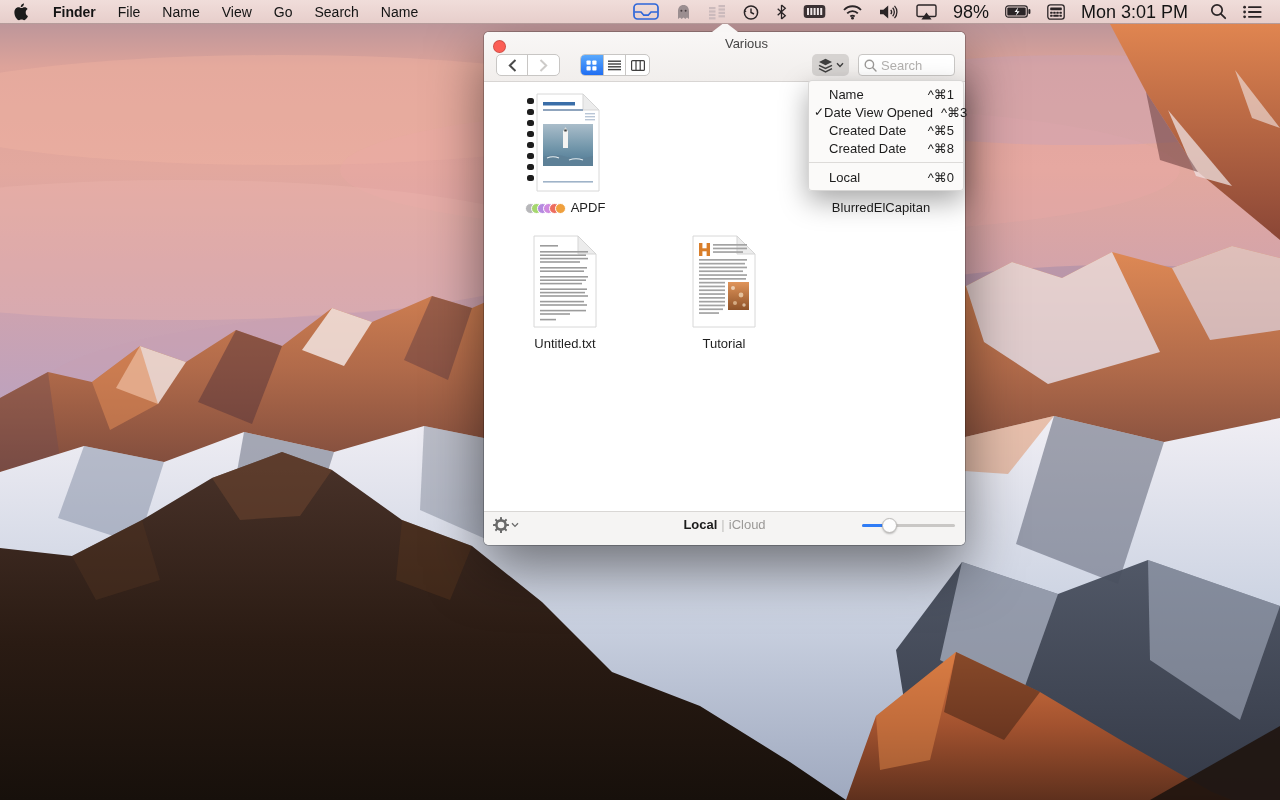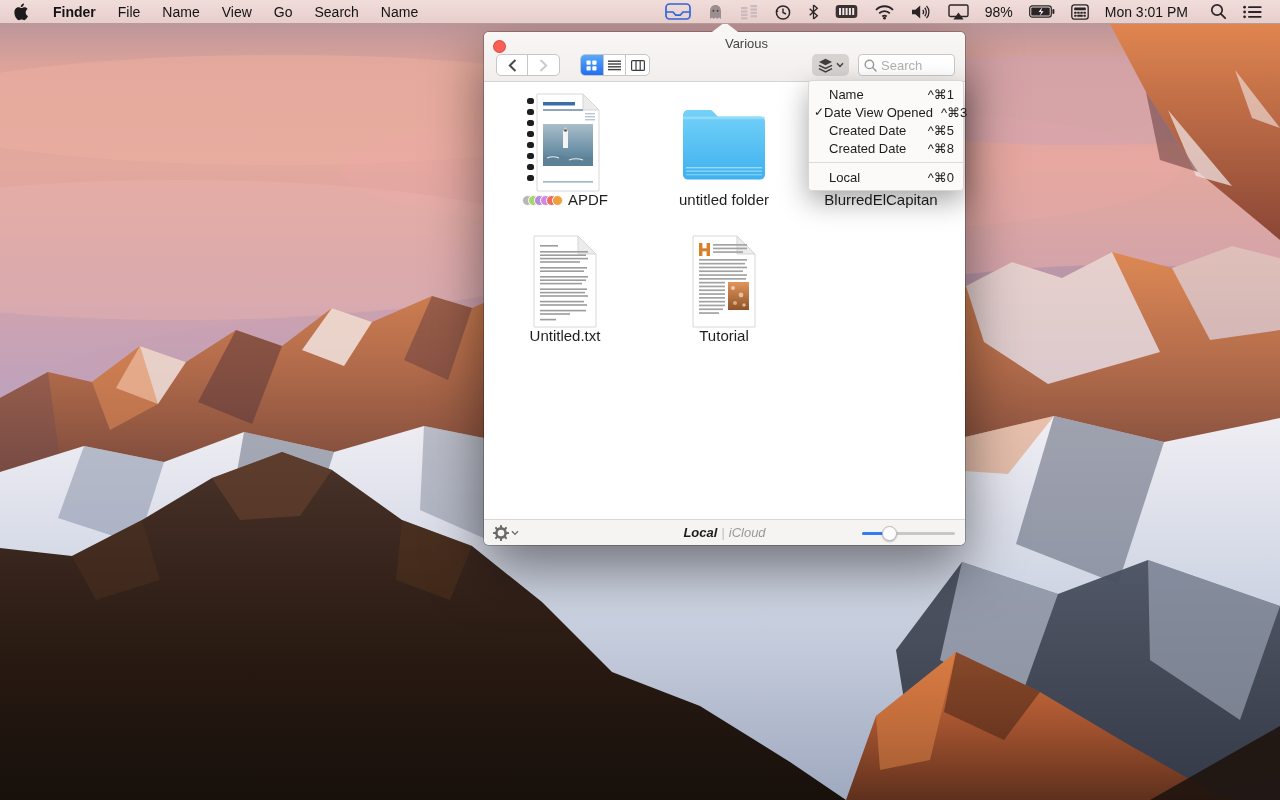"98%" .st.txt { font-size: 14px -> 18px }
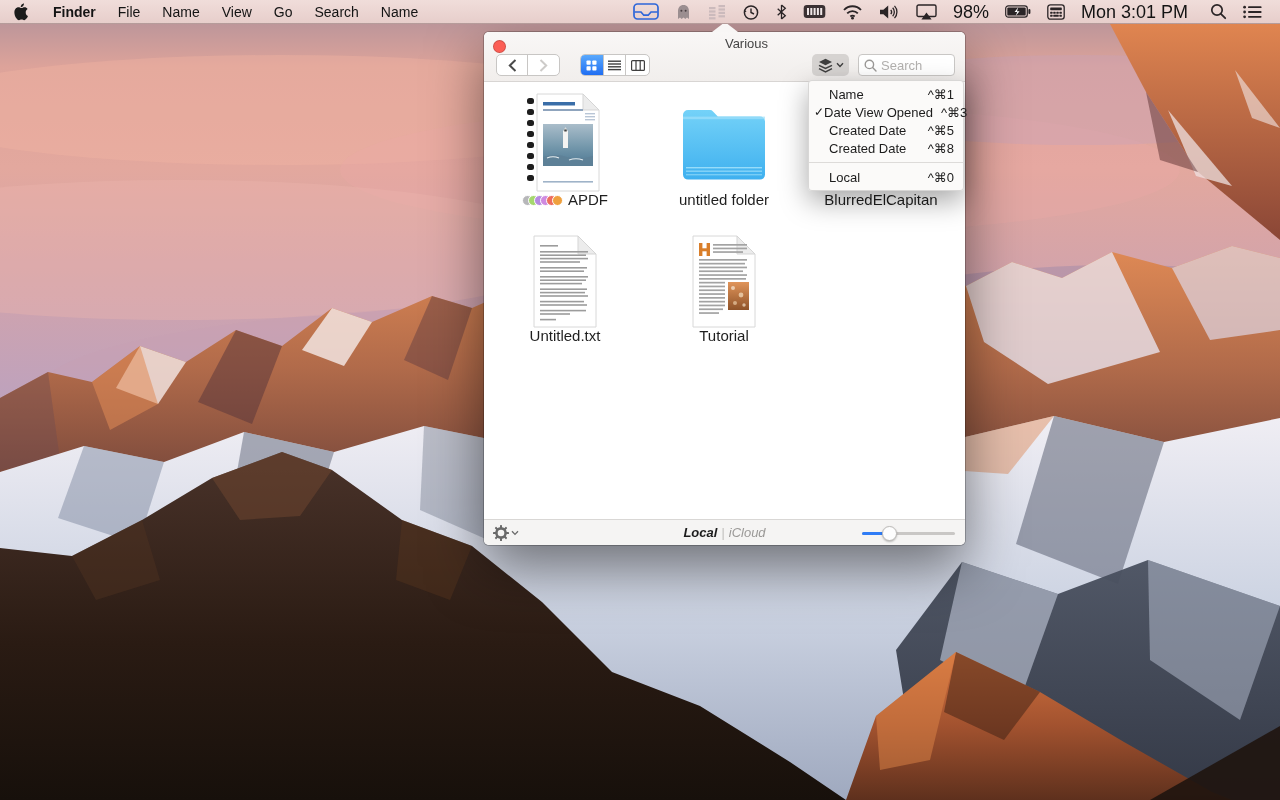"APDF" .file-label { font-size: 15px -> 13px; margin-top: none -> 8px }
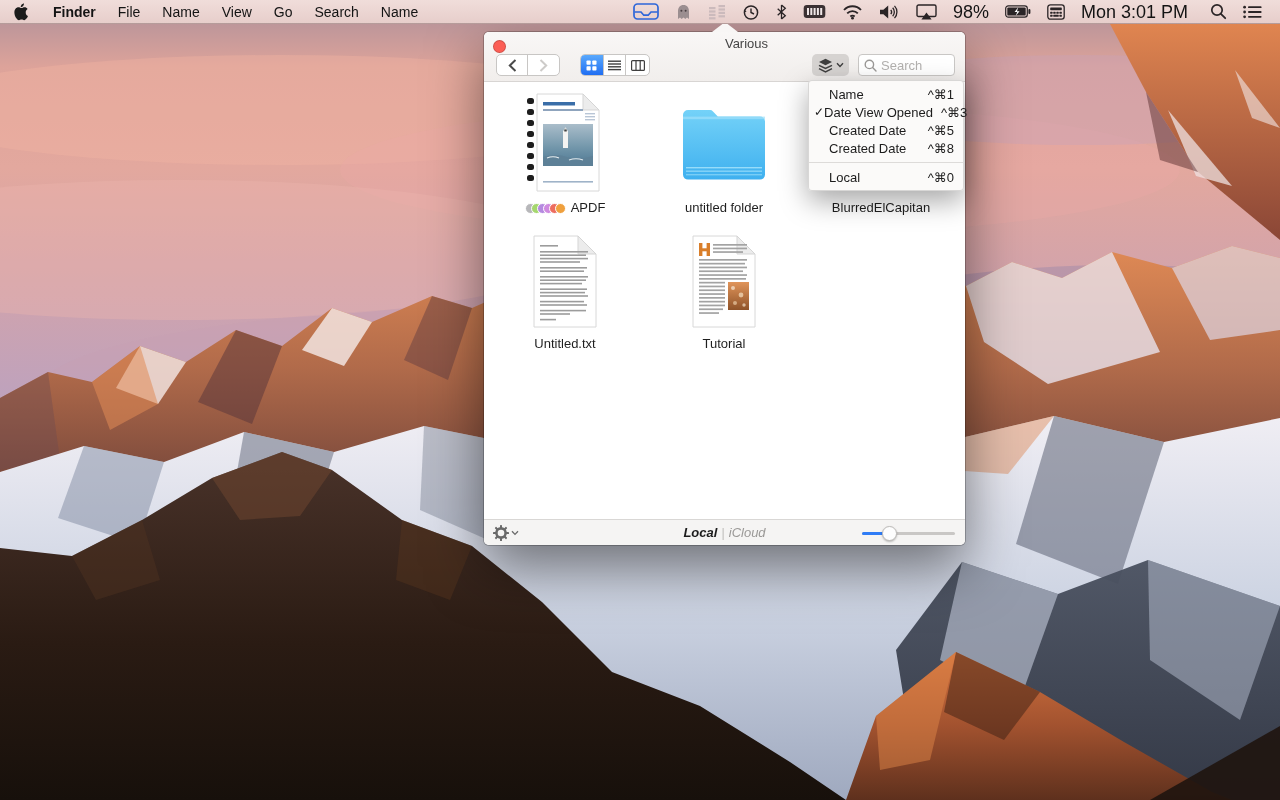"untitled folder" div.grid-item { html: <div> <div> <svg> <defs> <linearGradient> <stop></stop> <stop></stop> </linearGradient> </defs> <path></path> <rect></rect> <rect></rect> <rect></rect> <rect></rect> </svg> </div> <div> <span>untitled folder</span> </div> </div> -> none }
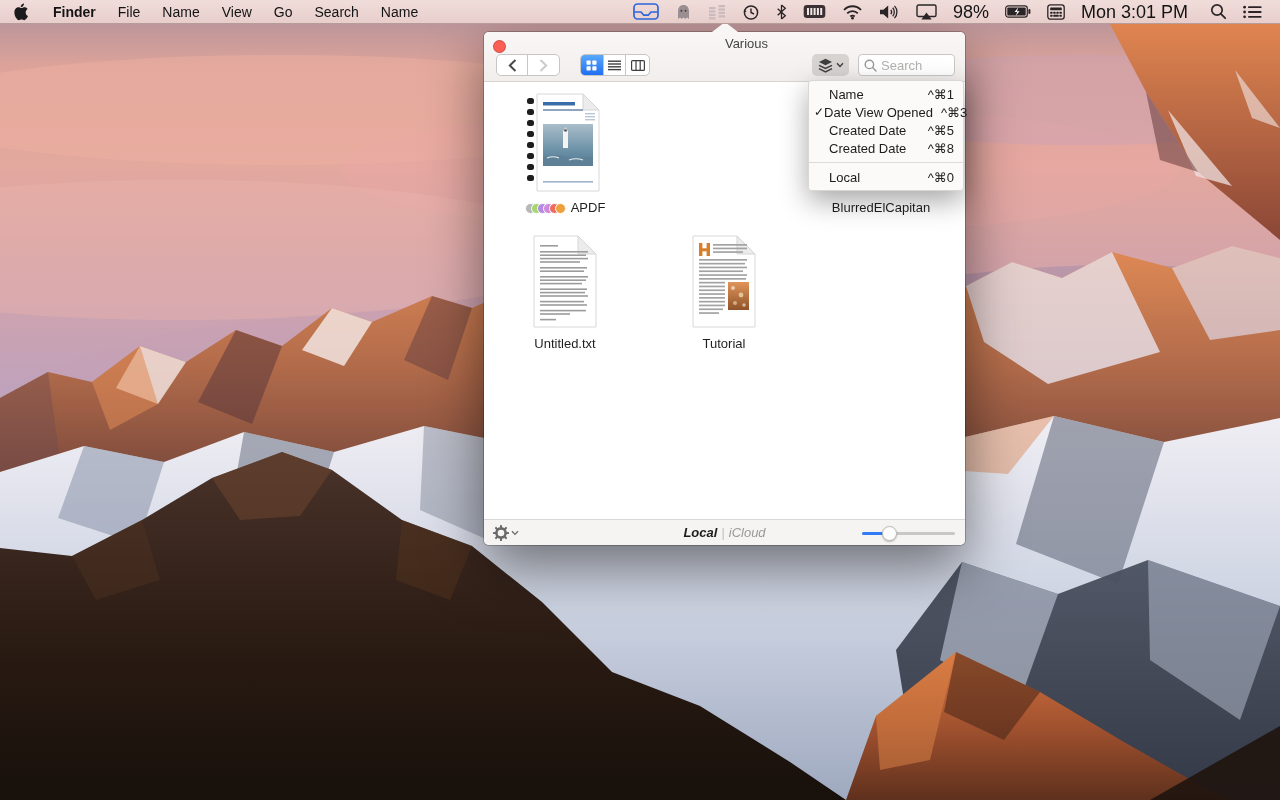"Local | iCloud" .win-footer { font-style: italic -> none; height: 26px -> 34px }
